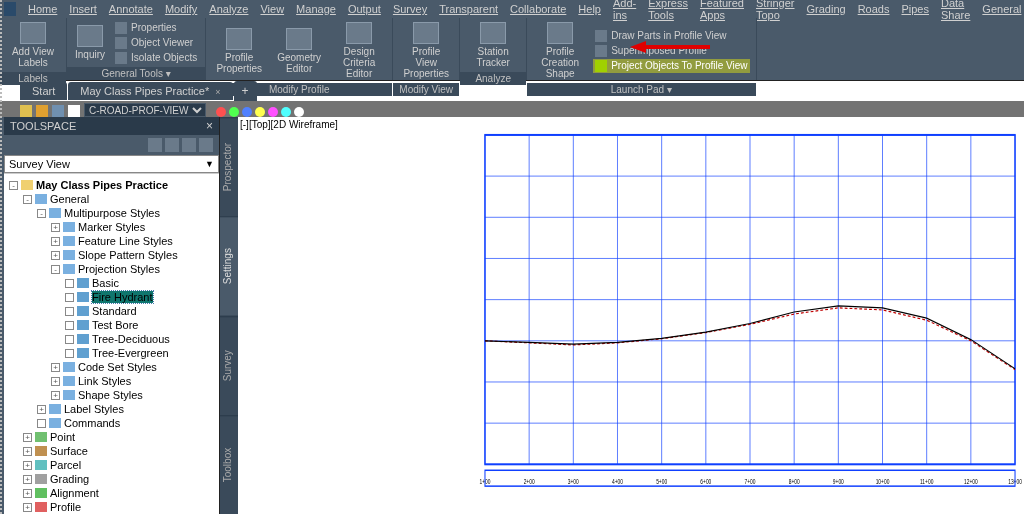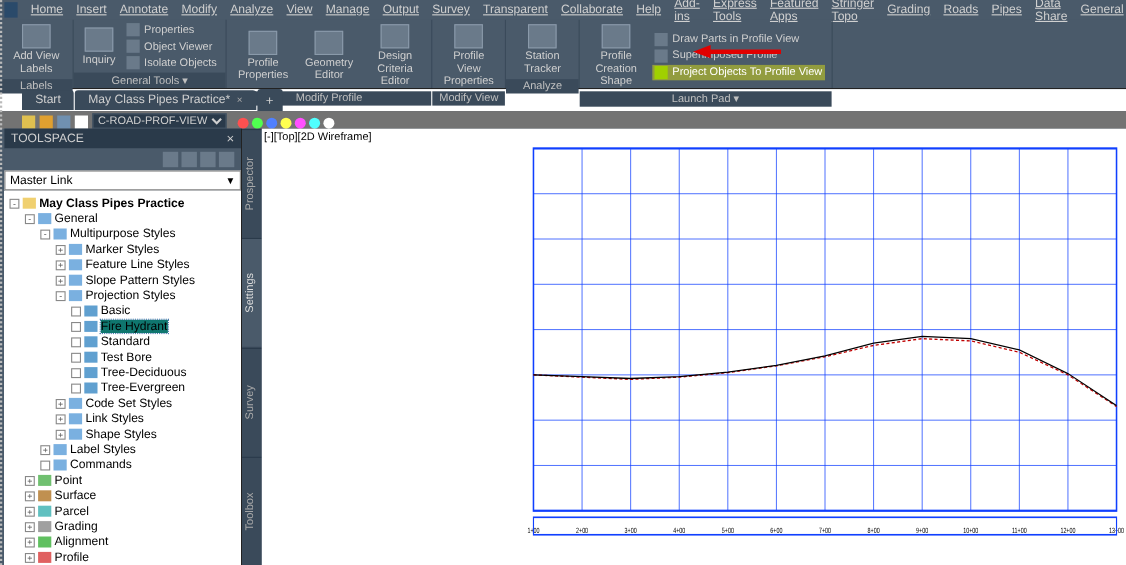"Master Link" span { text: Master Link -> Survey View }
